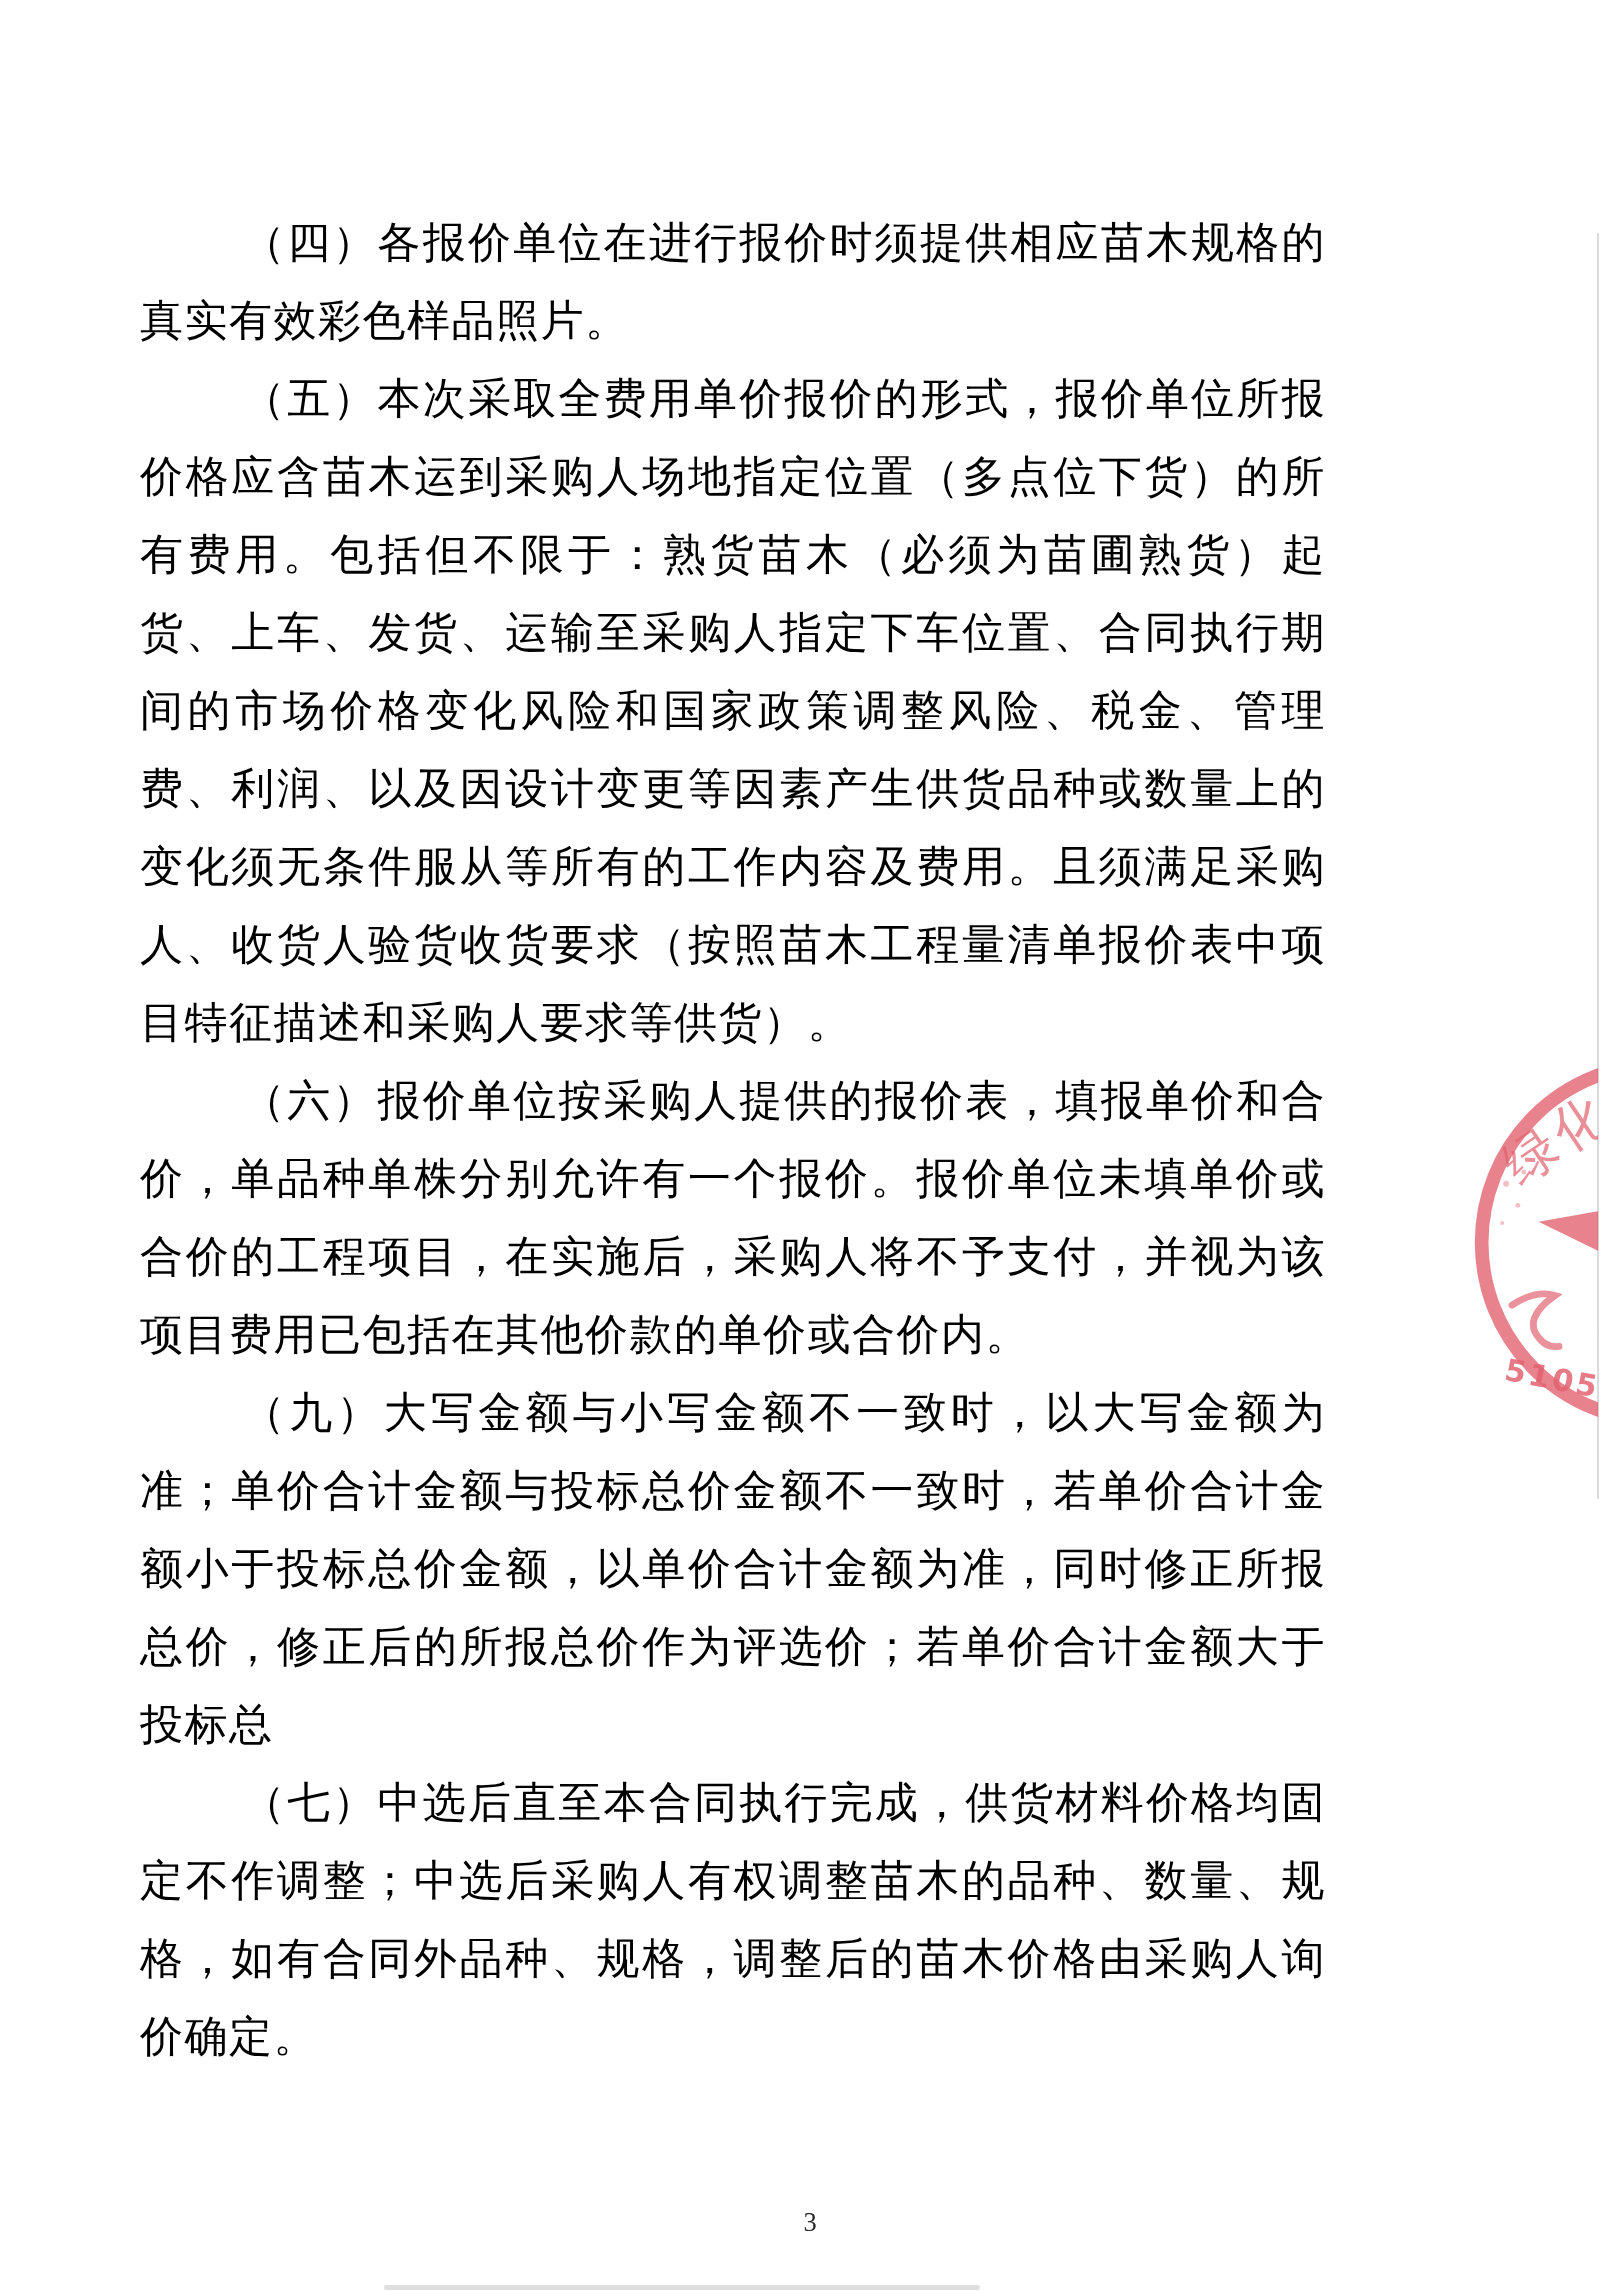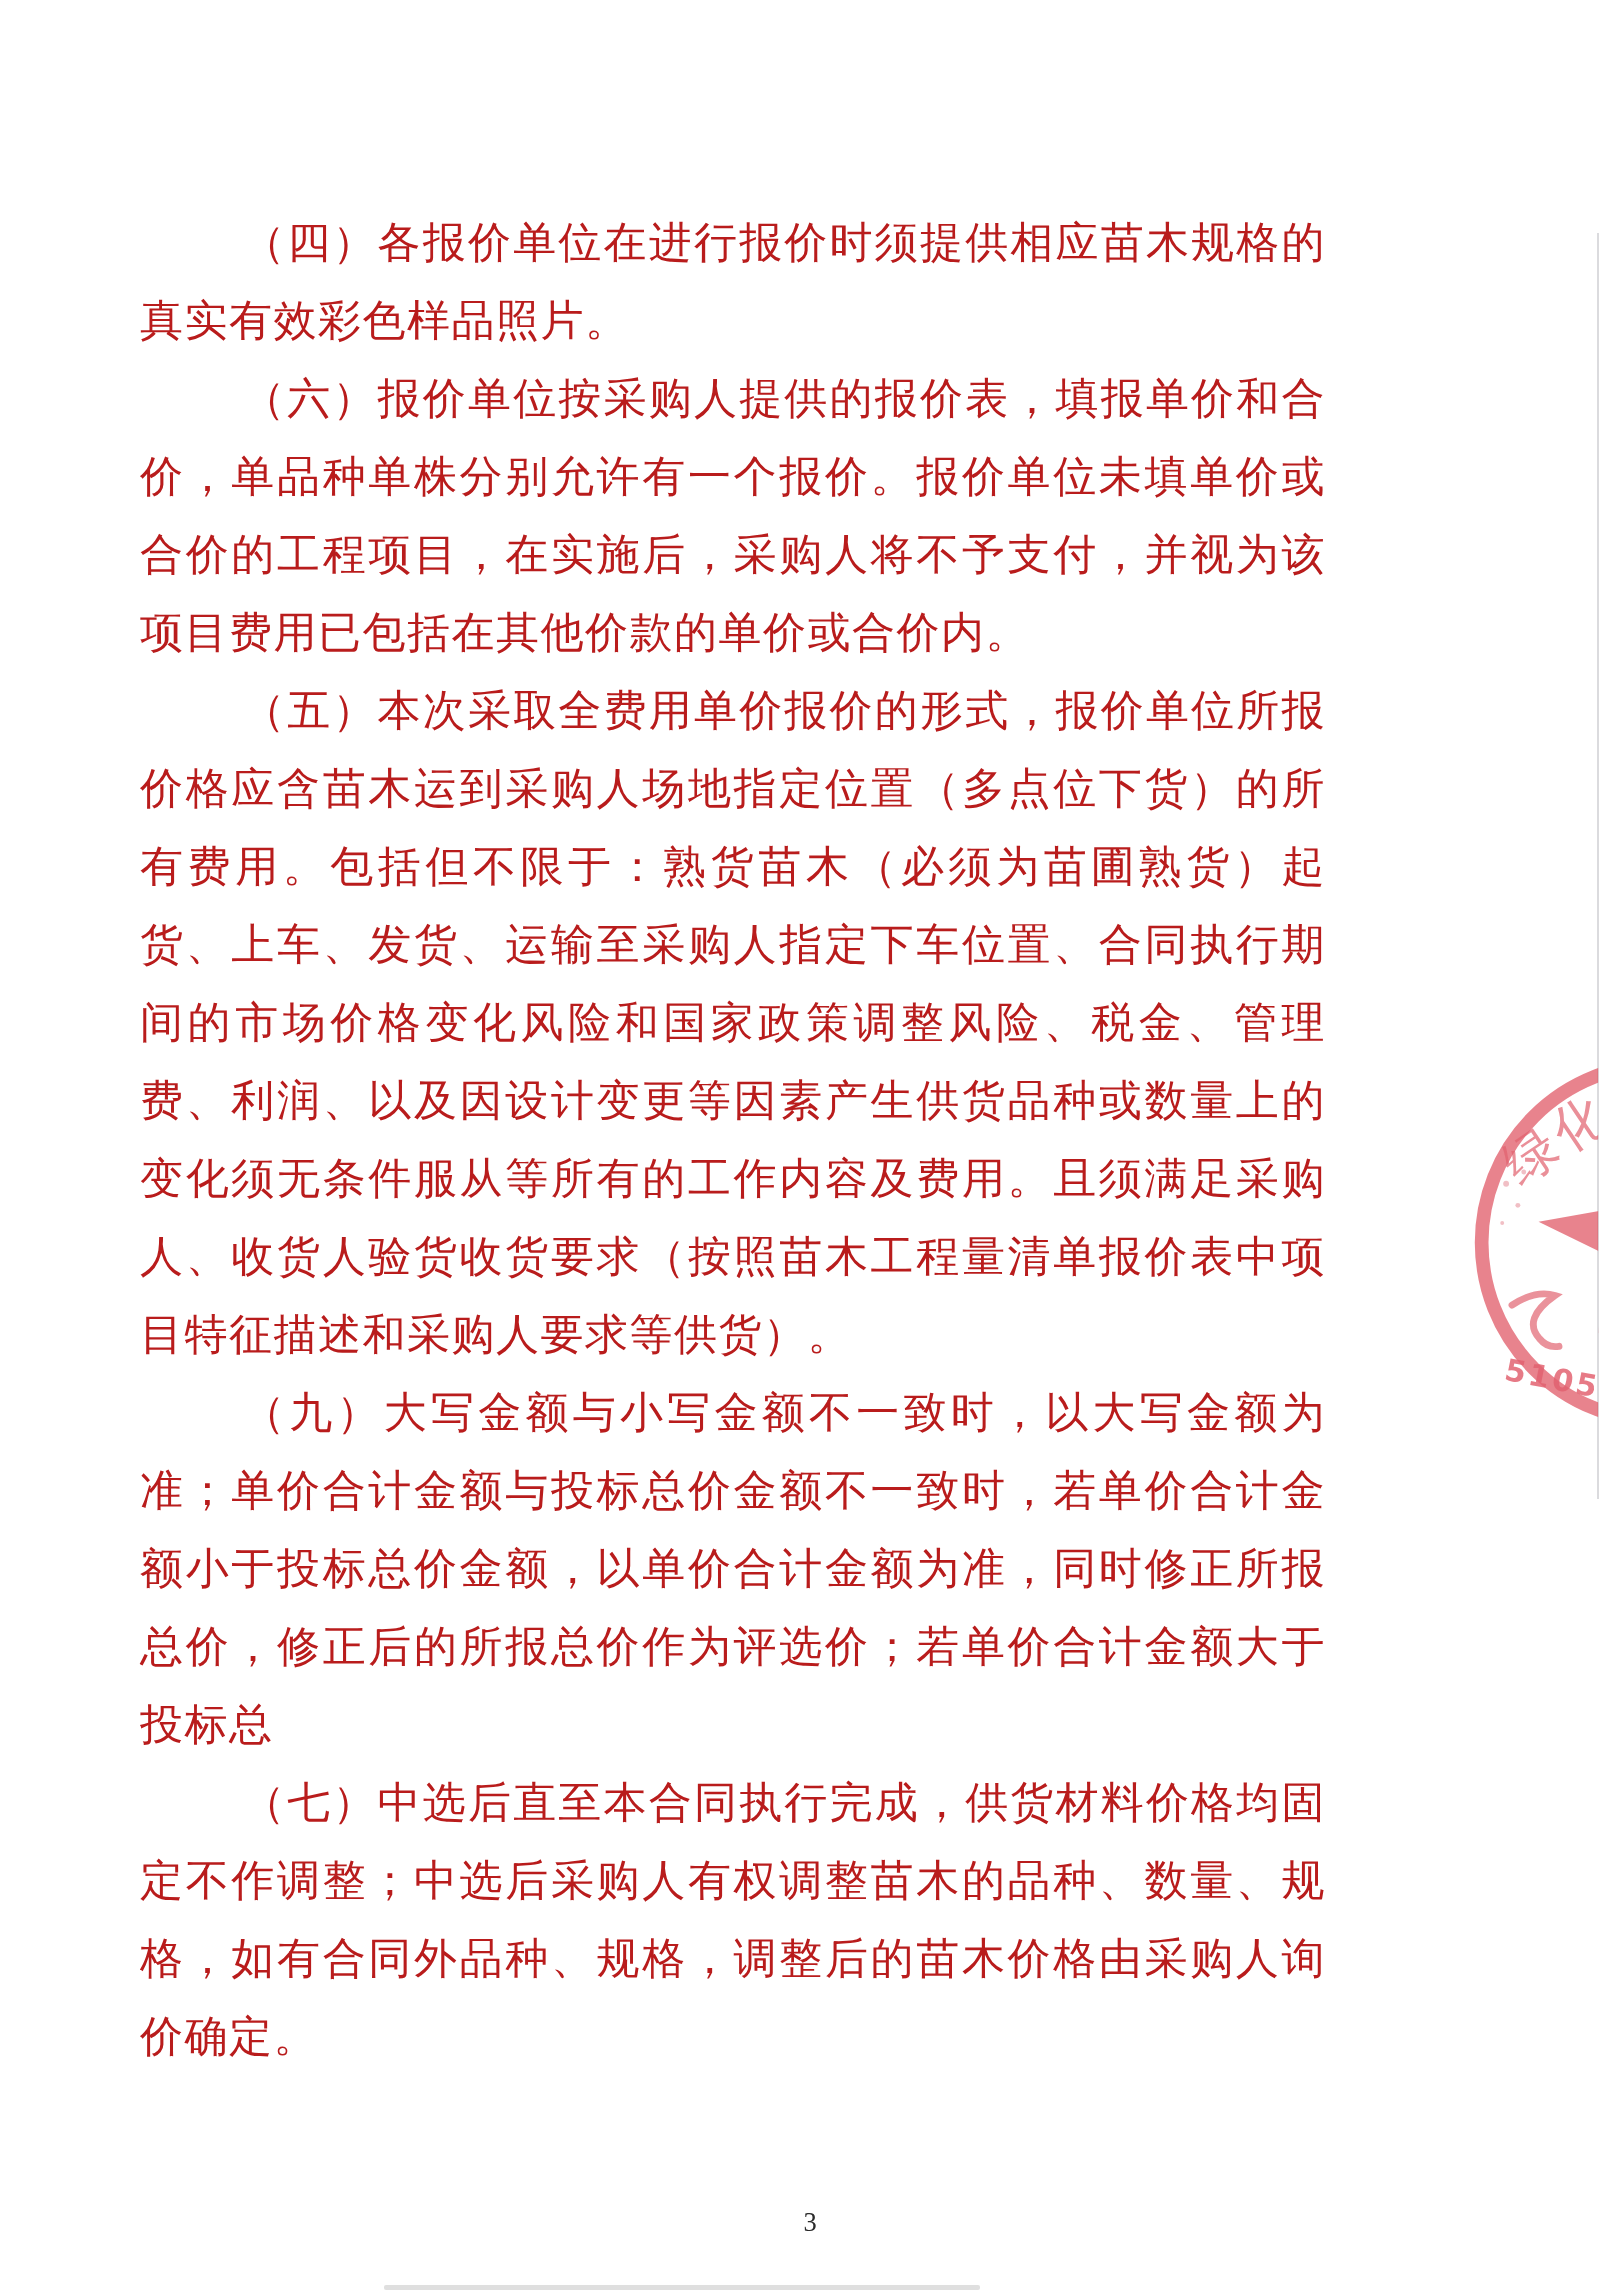"（四）各报价单位在进行报价时须提供相应苗木规格的真实有效彩色样品照片。" .doc { color: #b91c1c -> #000000 }
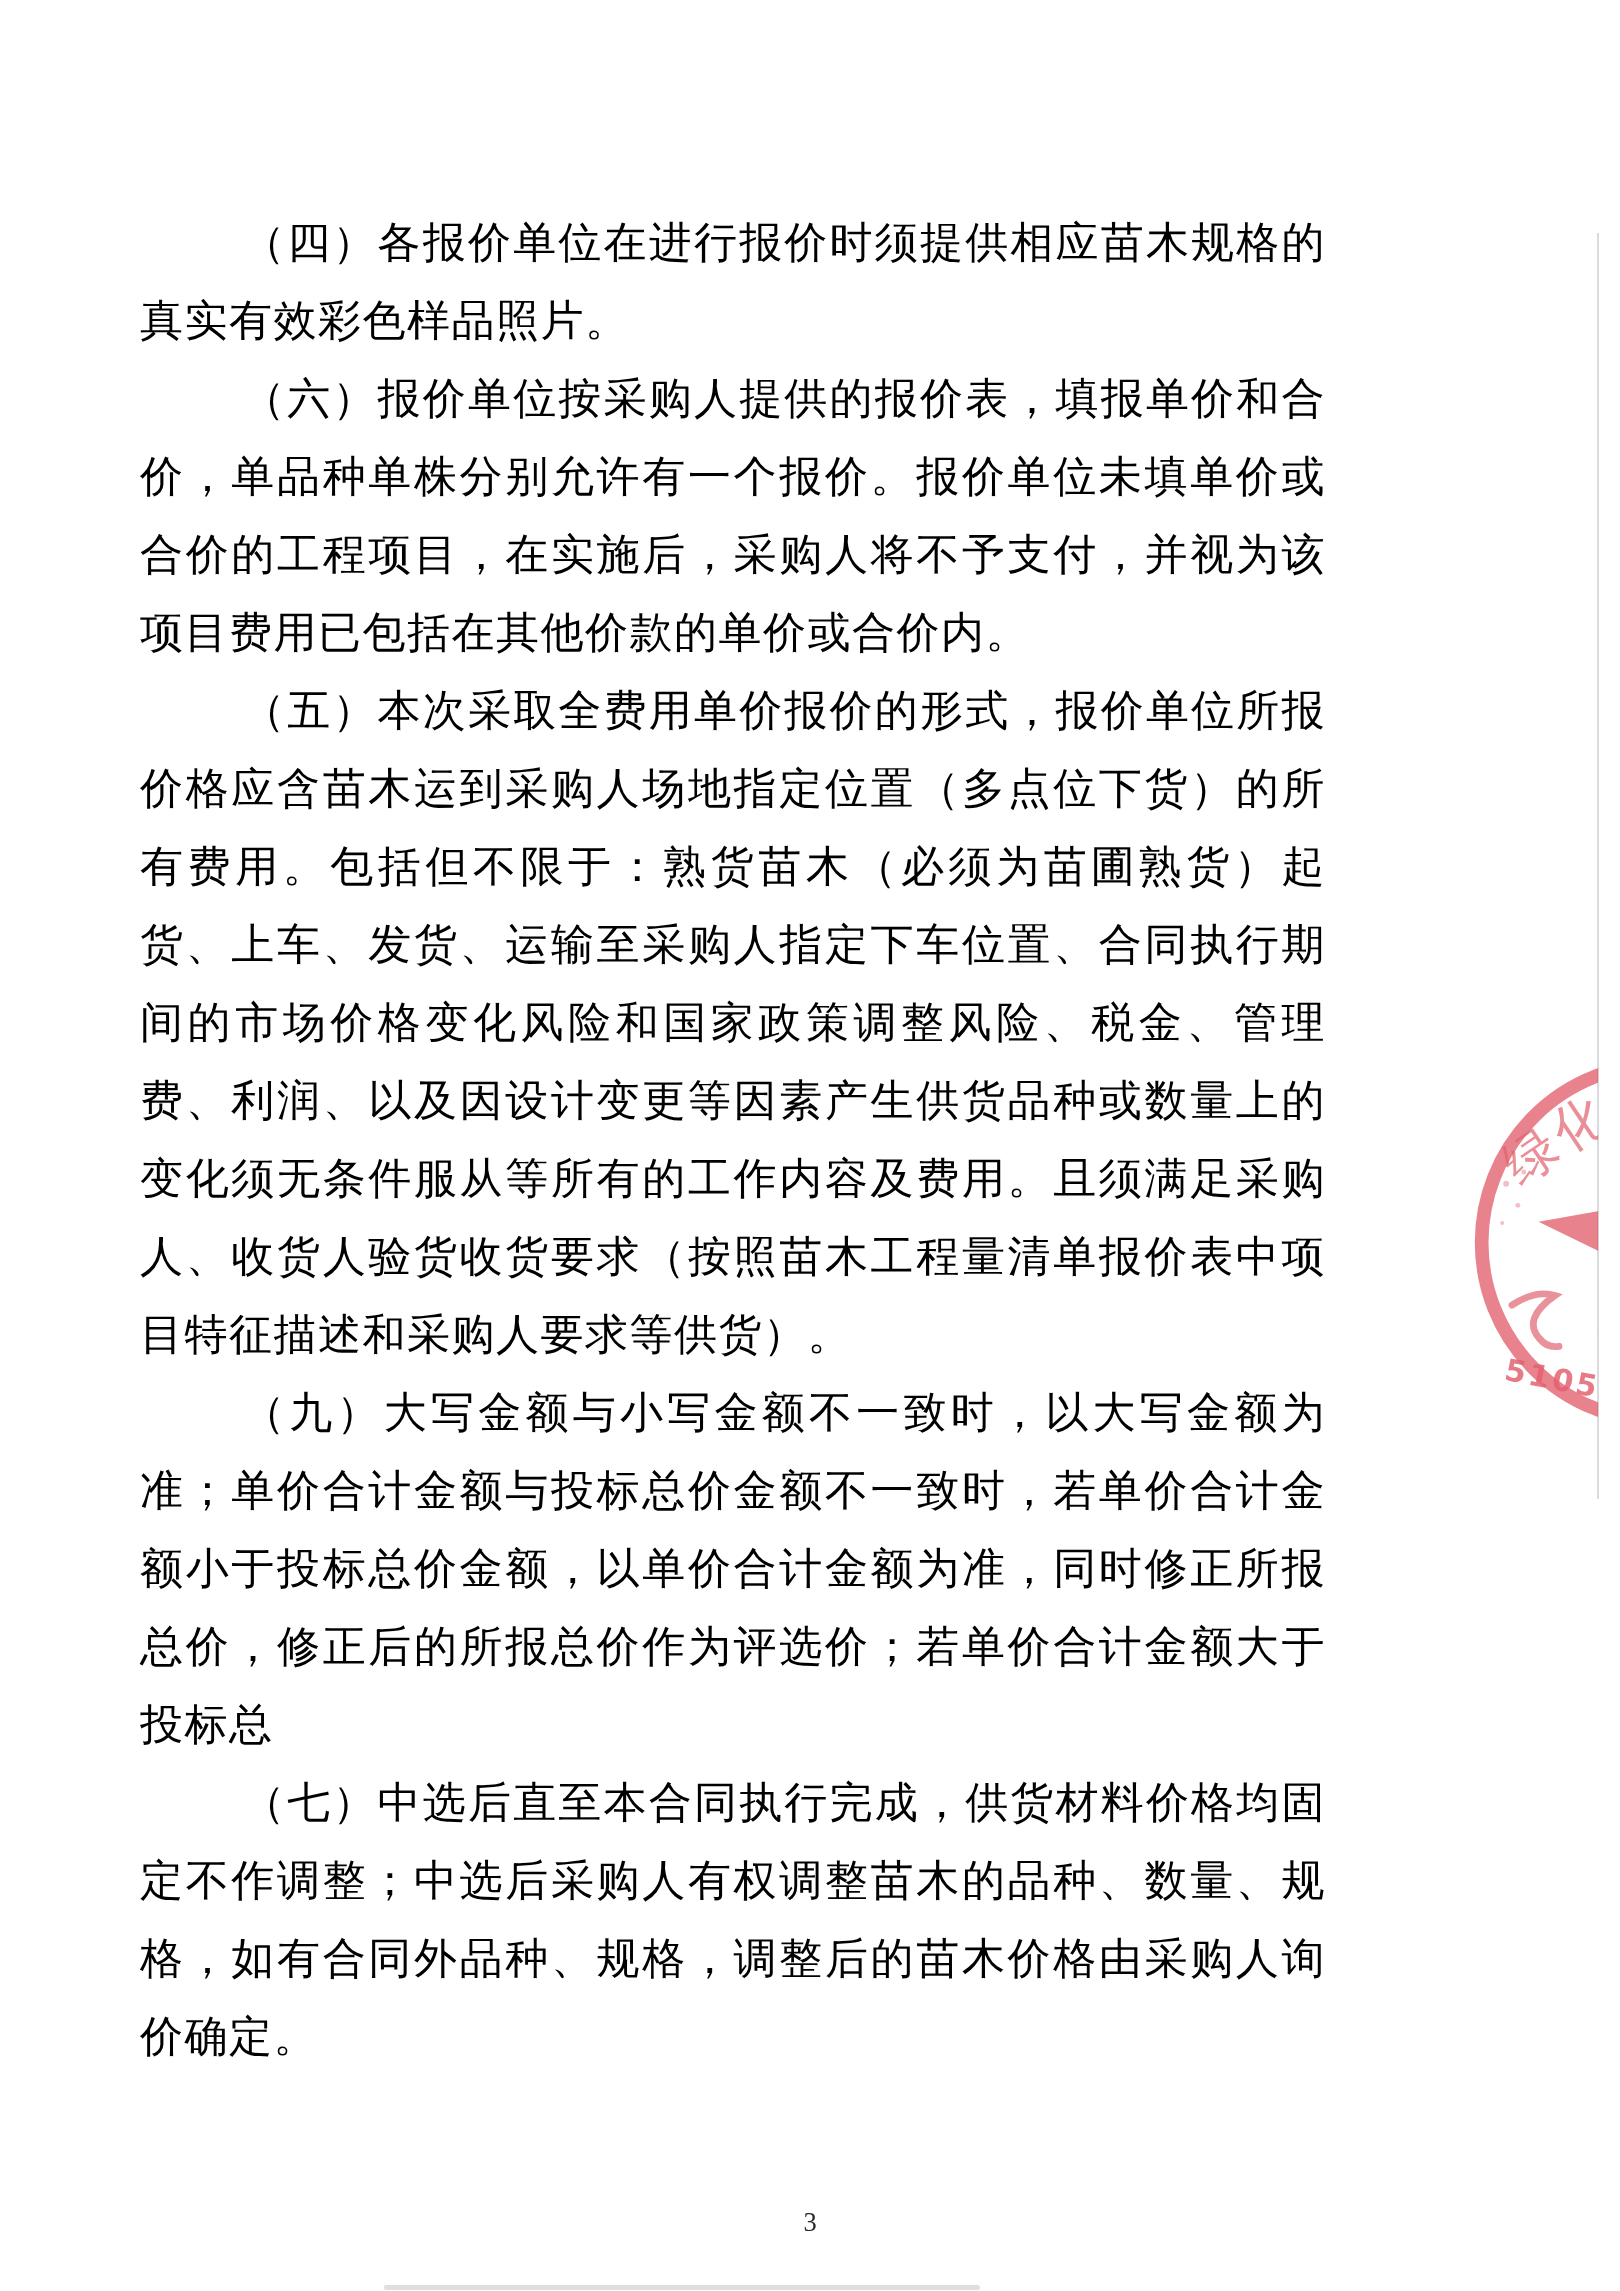"（六）报价单位按采购人提供的报价表，填报单价和合价，单品种单株分别允许有一个报价" p { order: before "（五）本次采取全费用单价报价的形式，报价单位所报价格应含苗木运到采购人场地指定位" -> after "（五）本次采取全费用单价报价的形式，报价单位所报价格应含苗木运到采购人场地指定位" }
